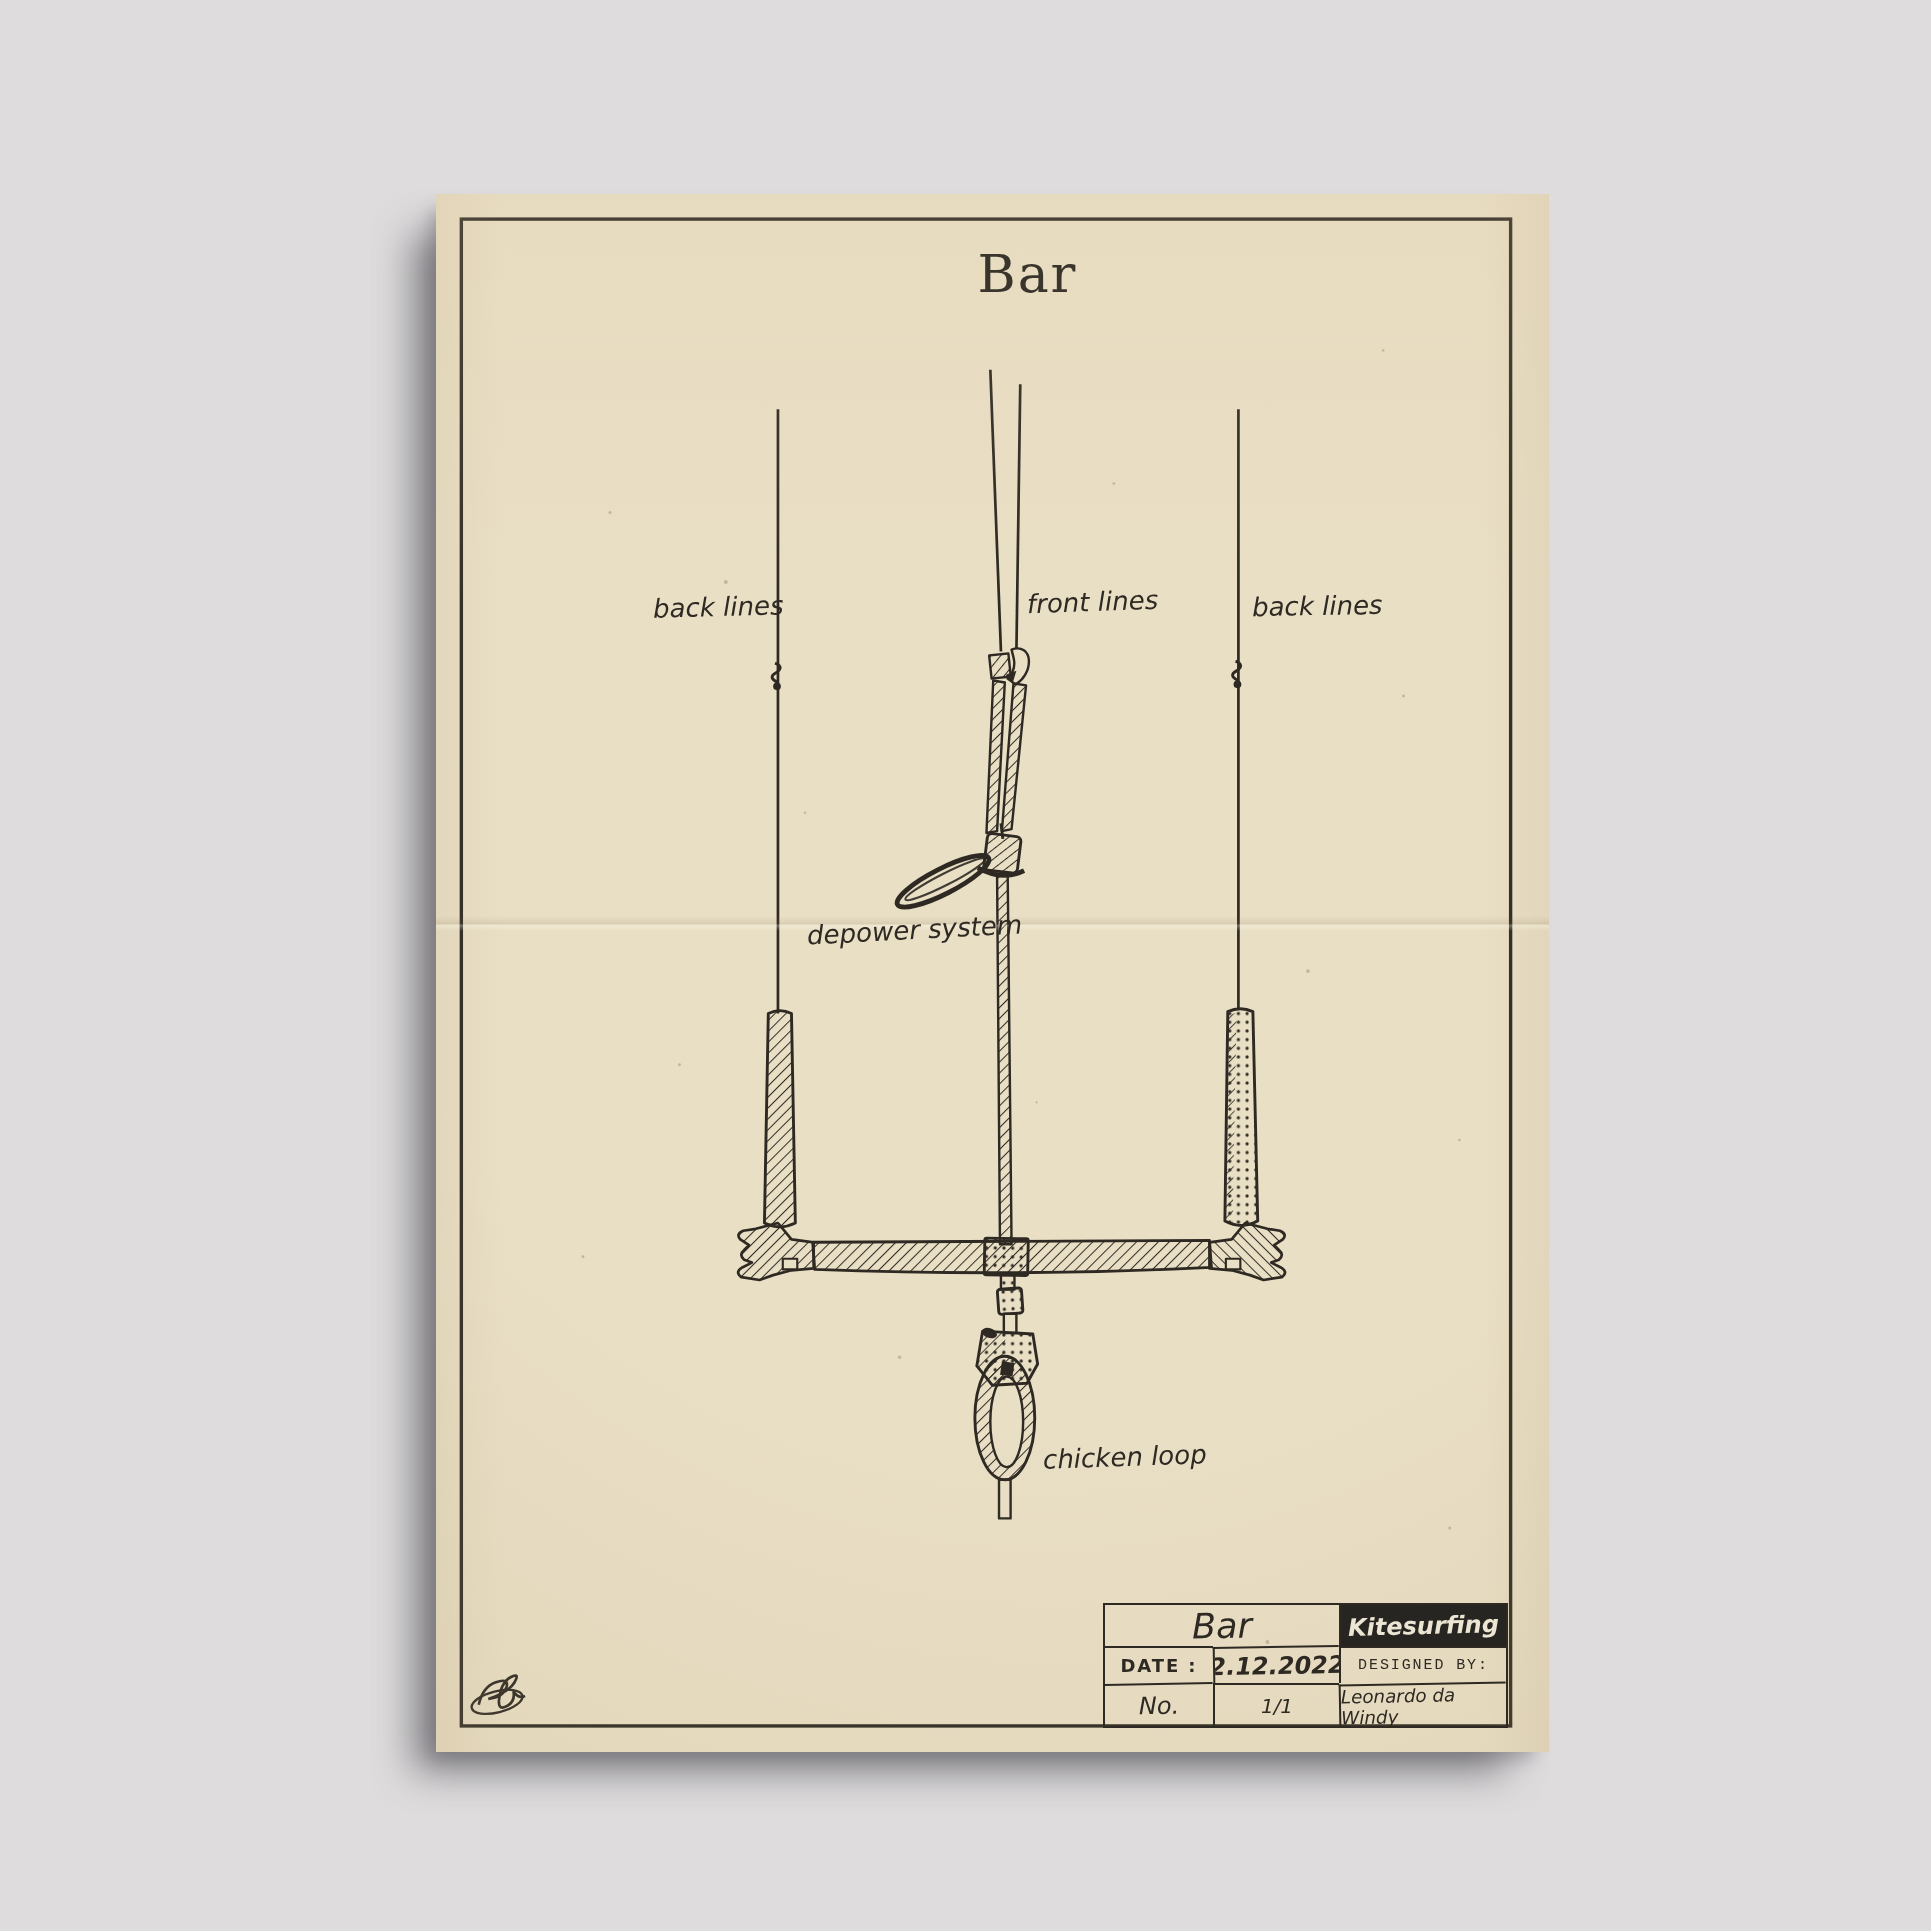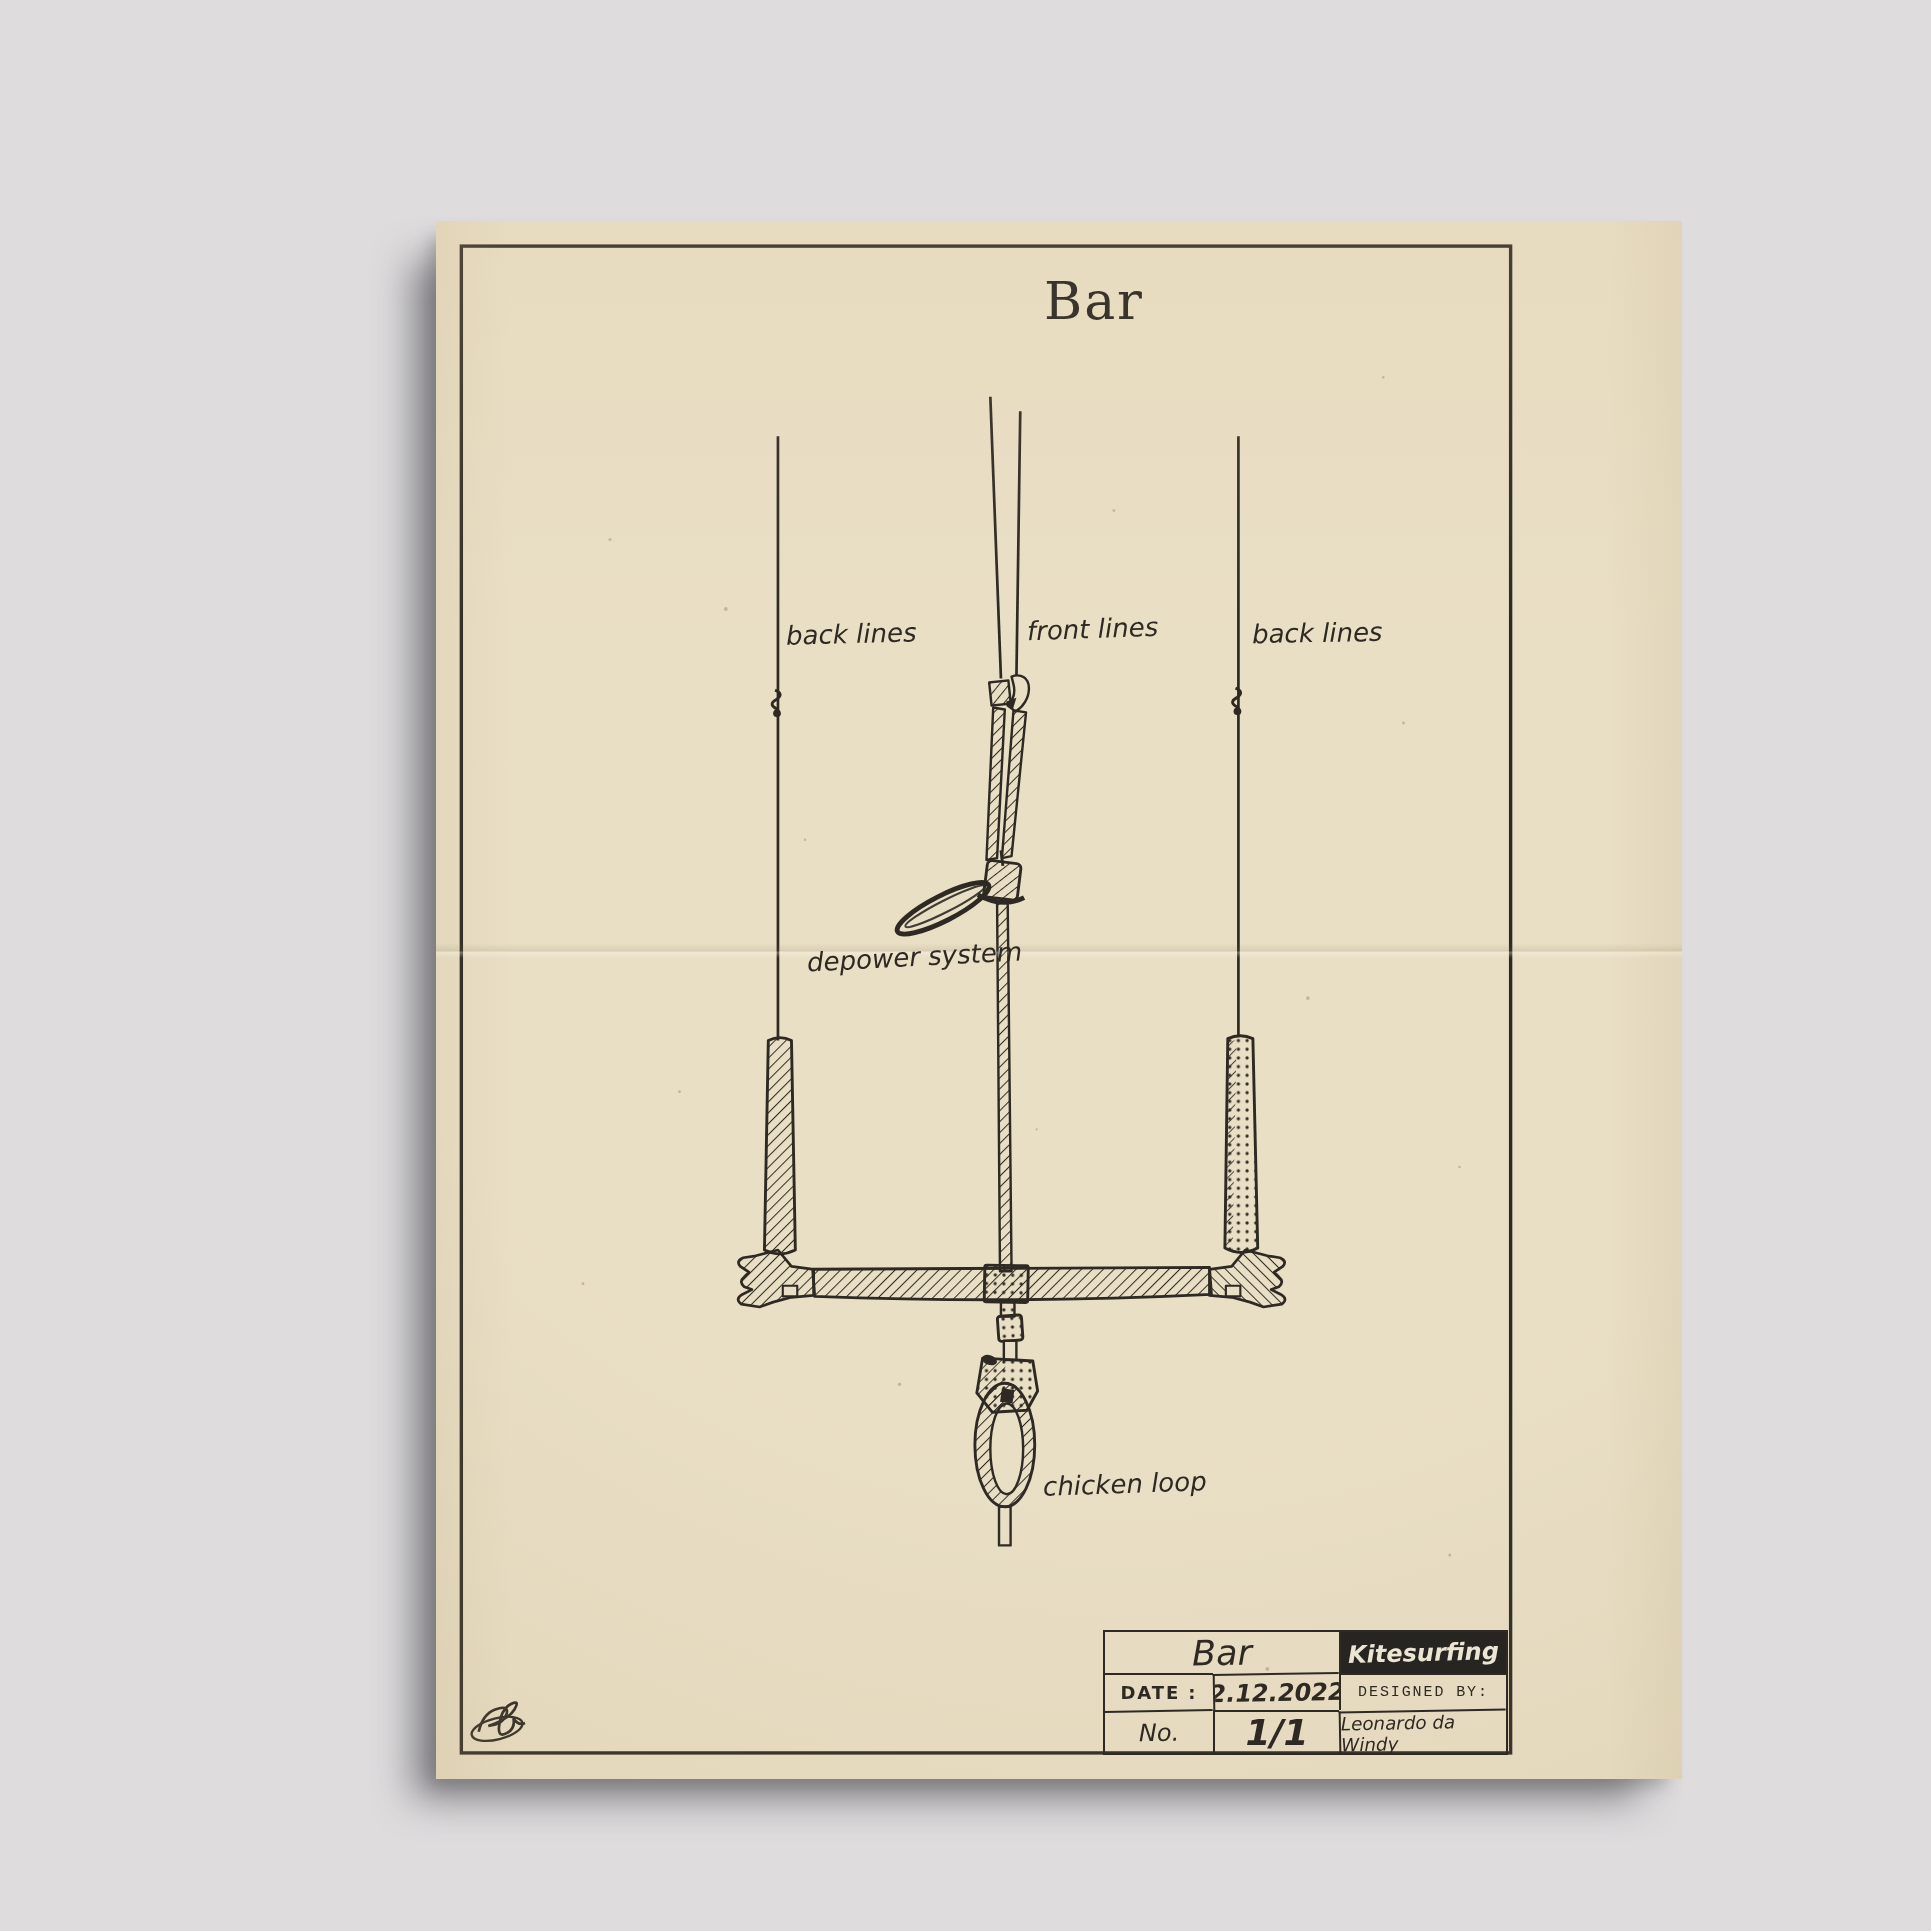"Bar" .poster { top: 221px -> 194px; width: 1246px -> 1113px }
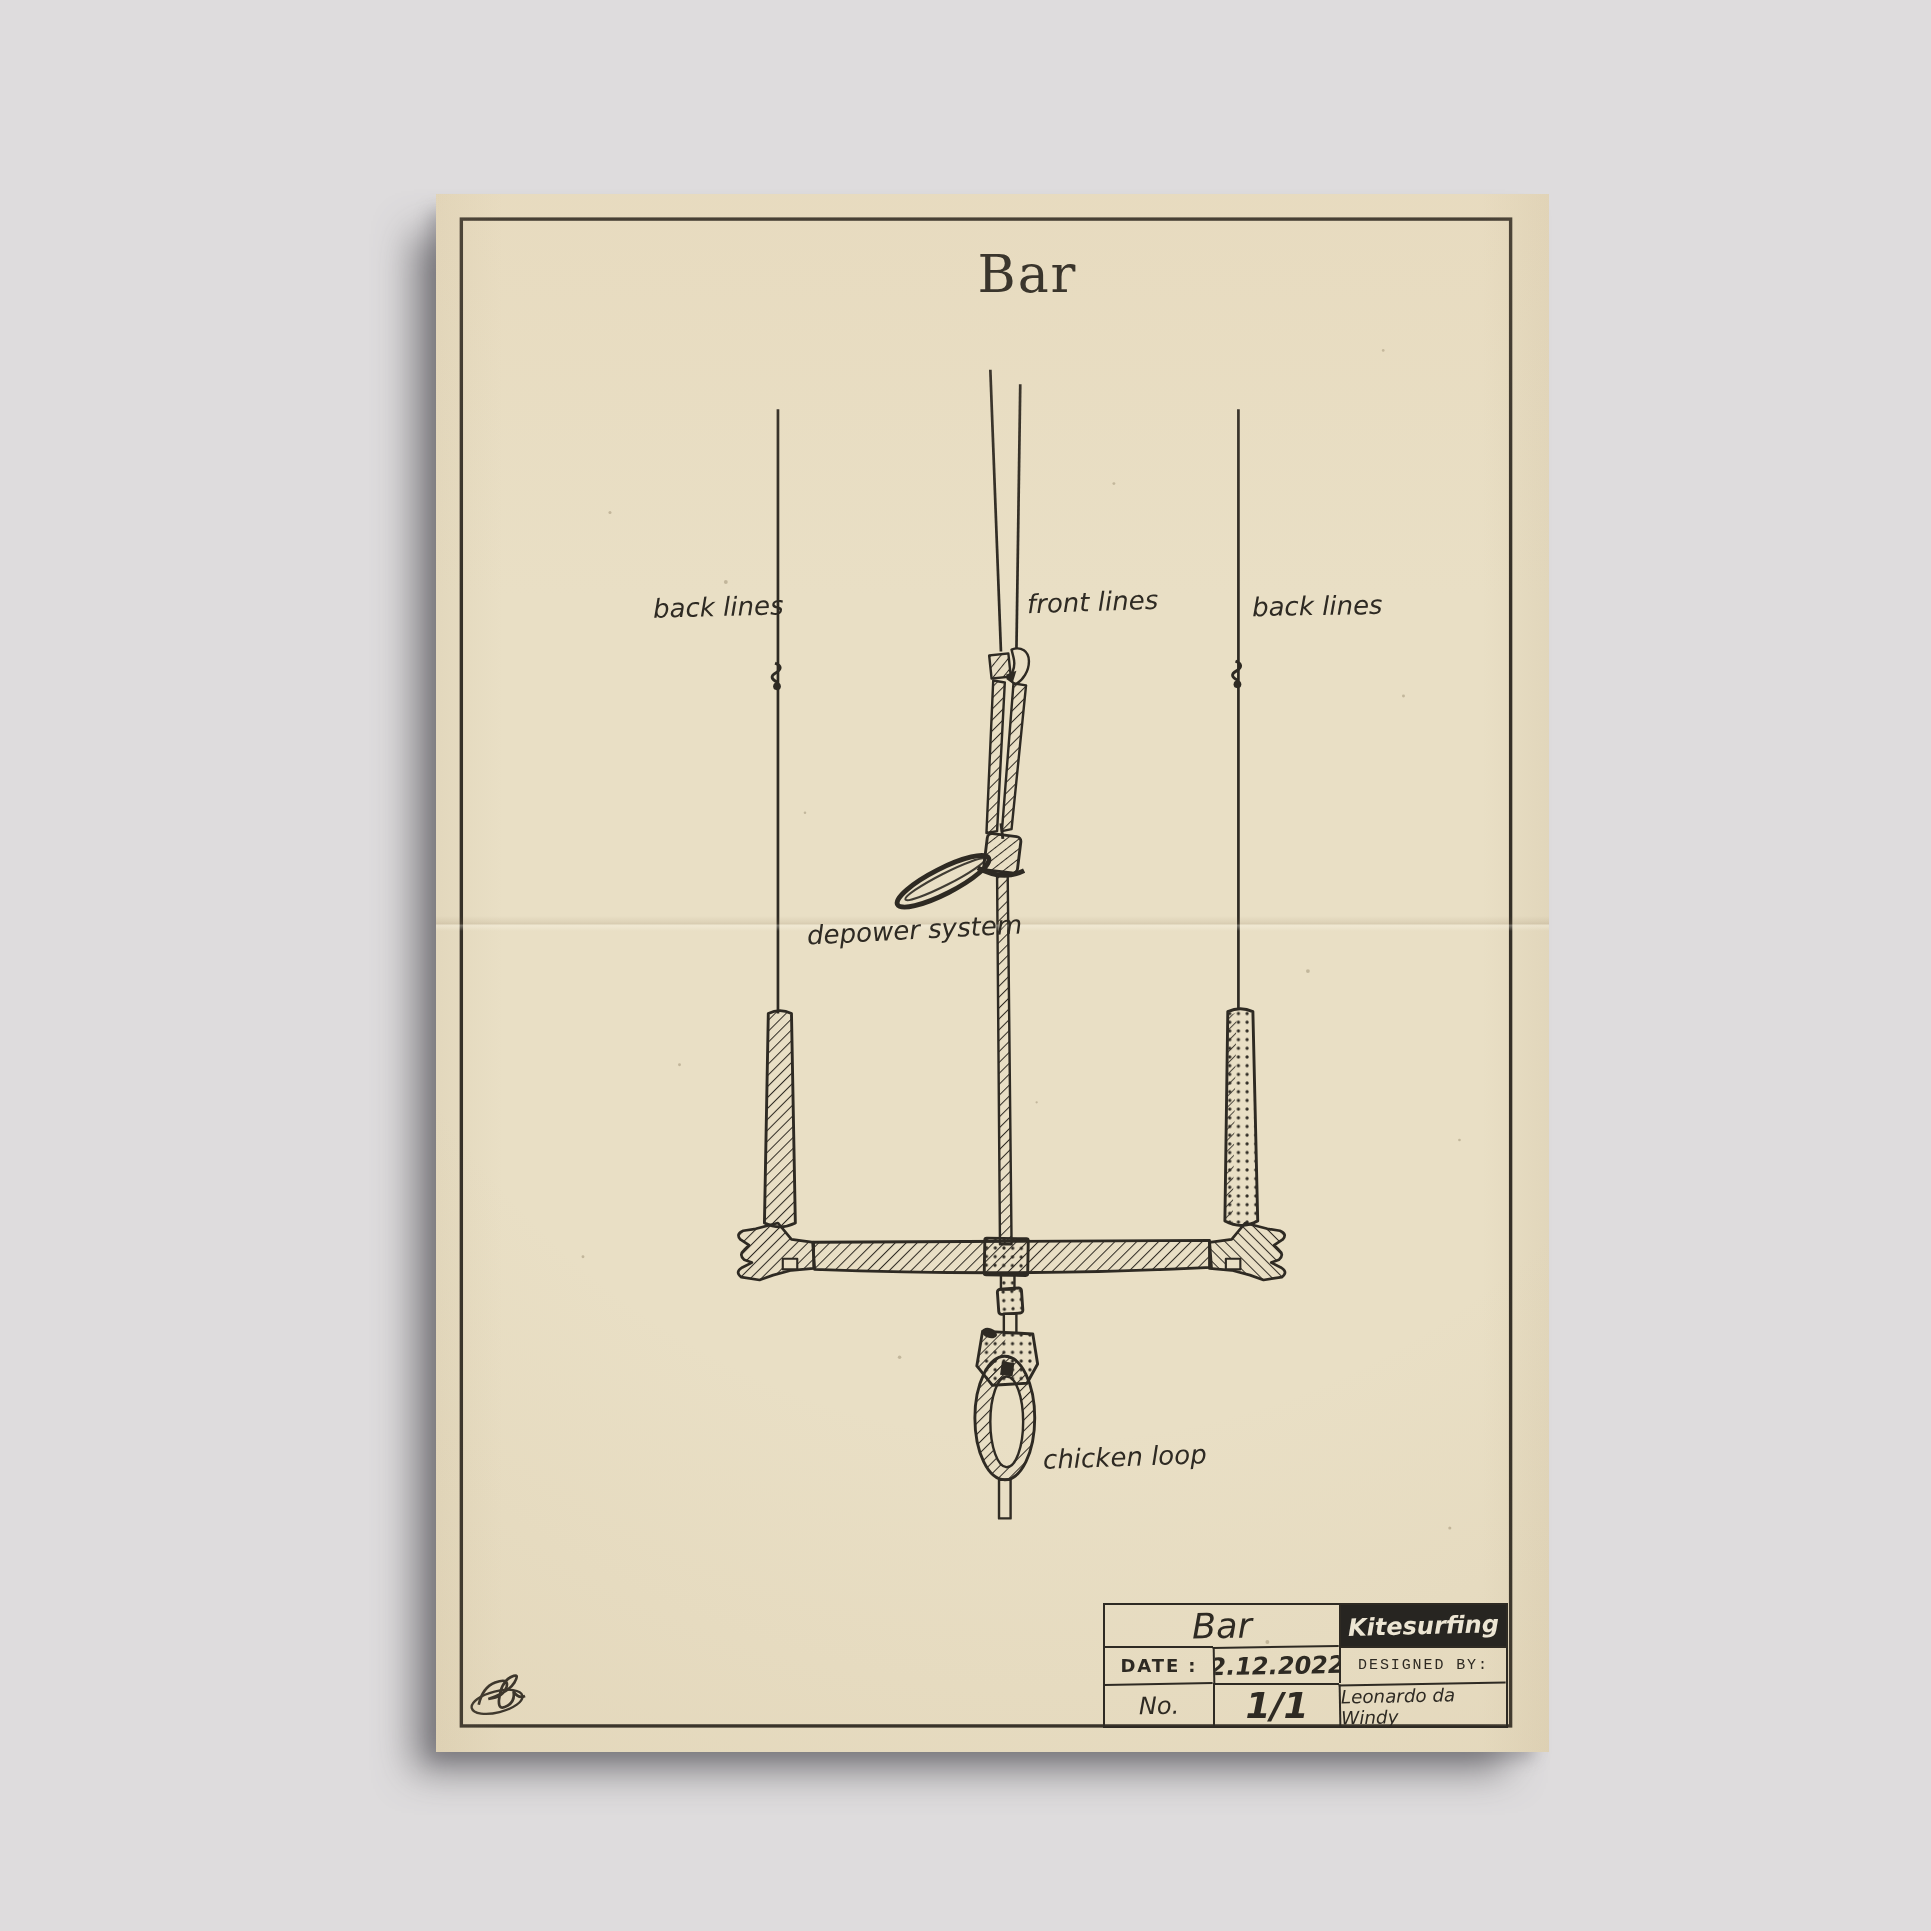"1/1" .tb-no-value { font-size: 36px -> 20px; font-weight: bold -> normal }
